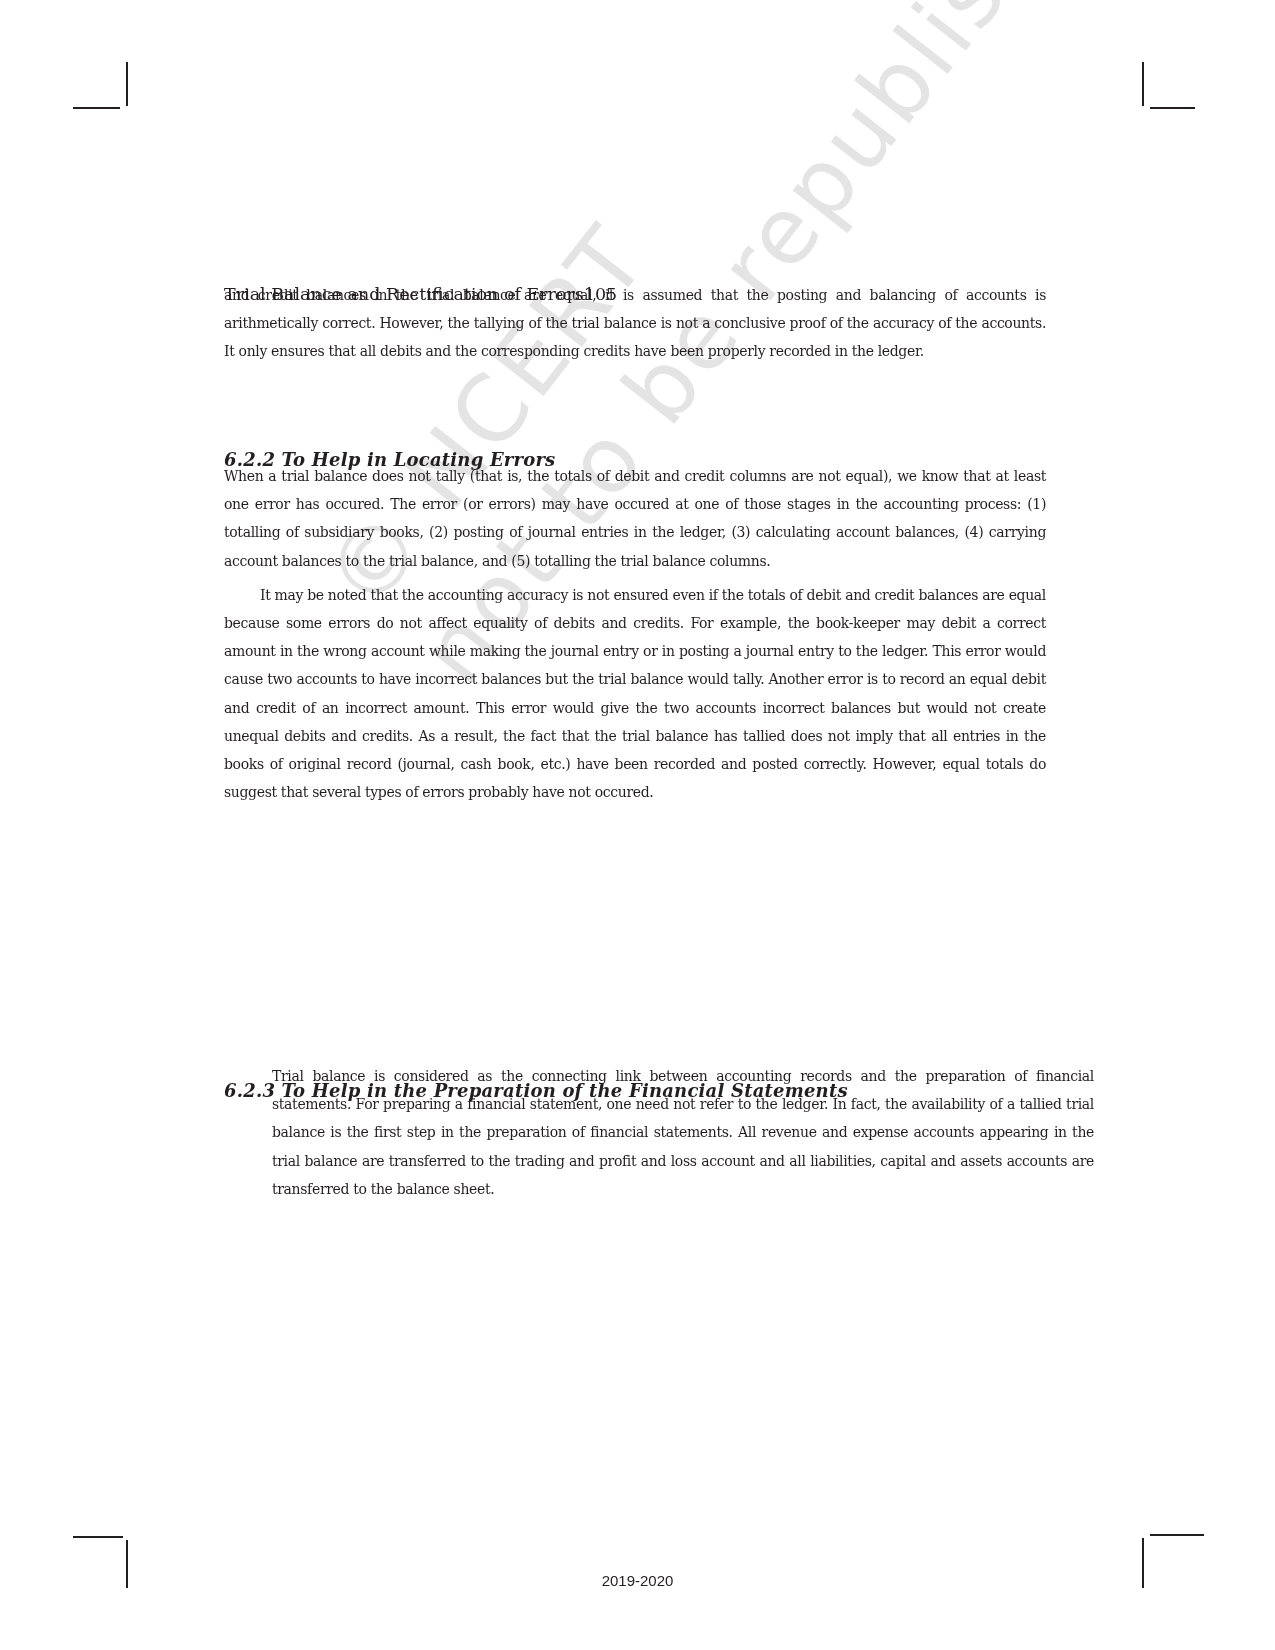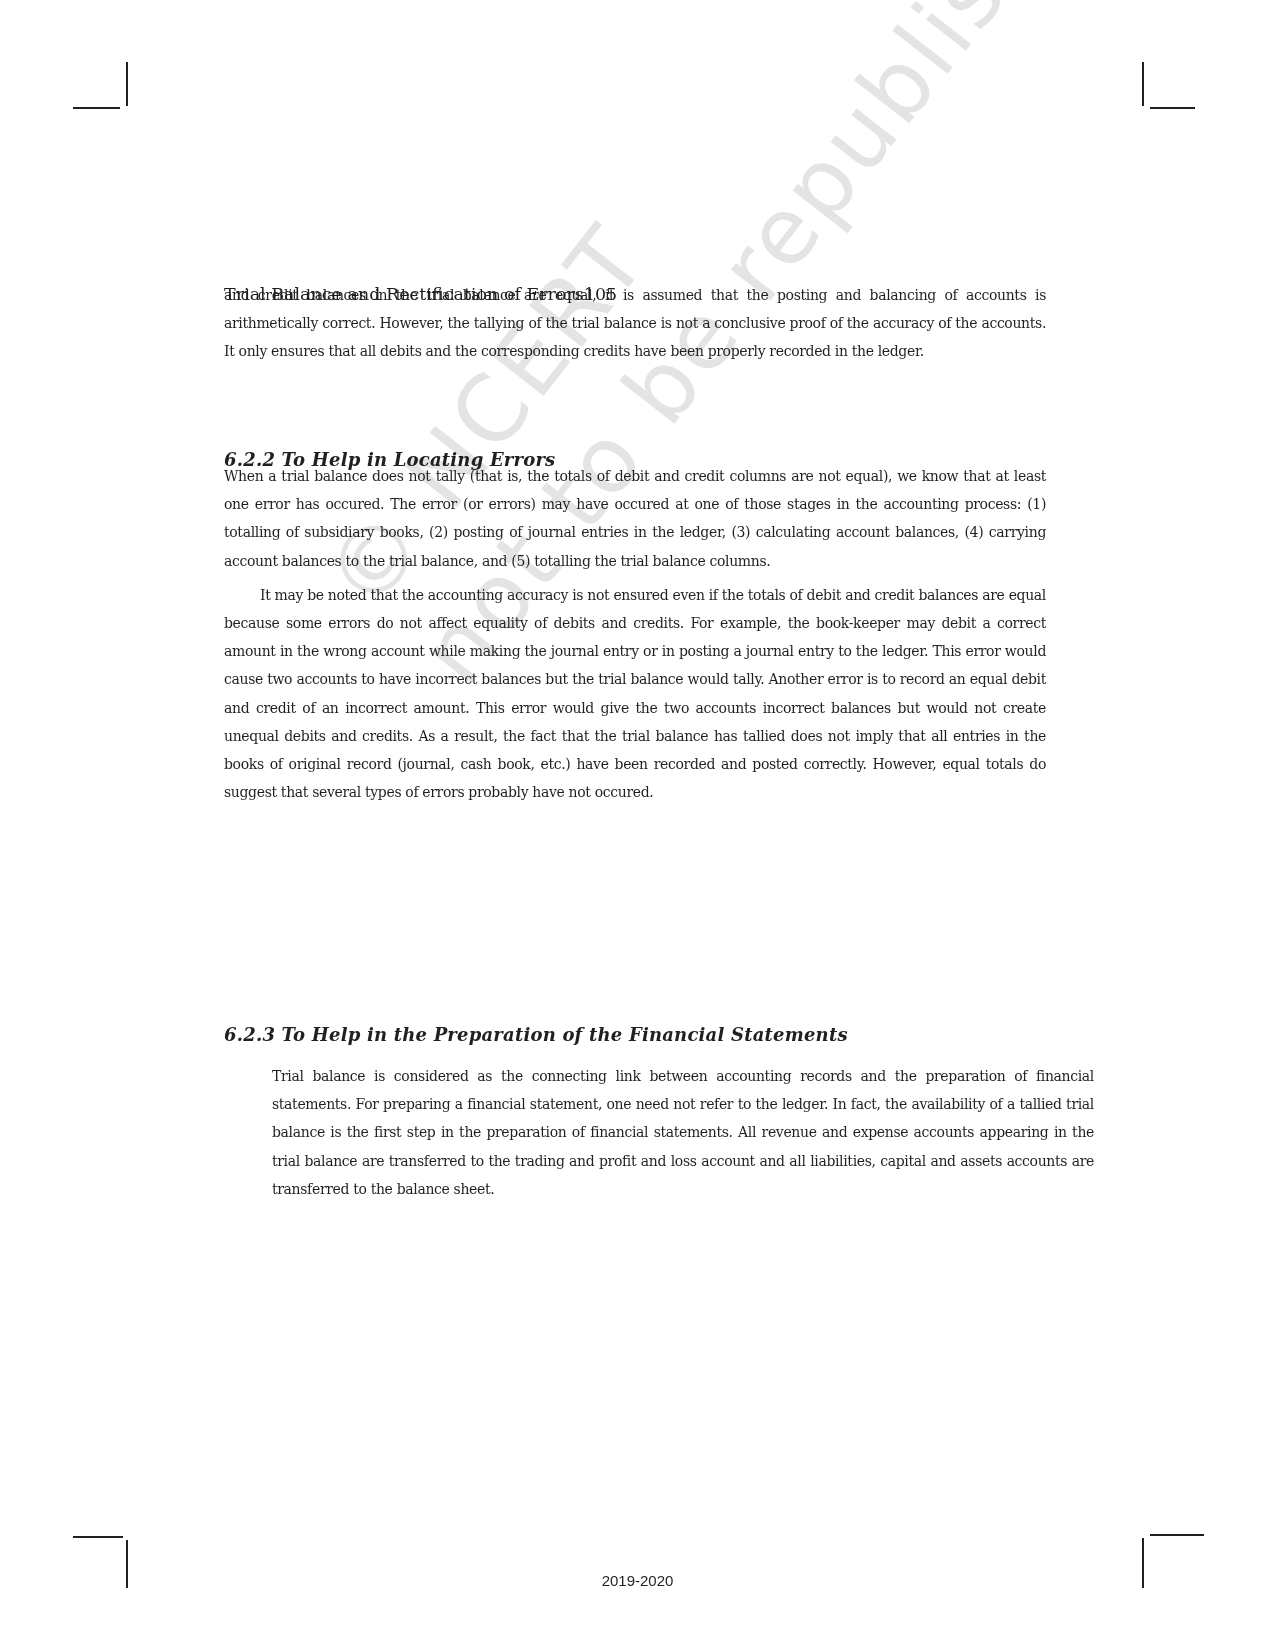"6.2.3 To Help in the" div.content { top: 1021px -> 1077px }
